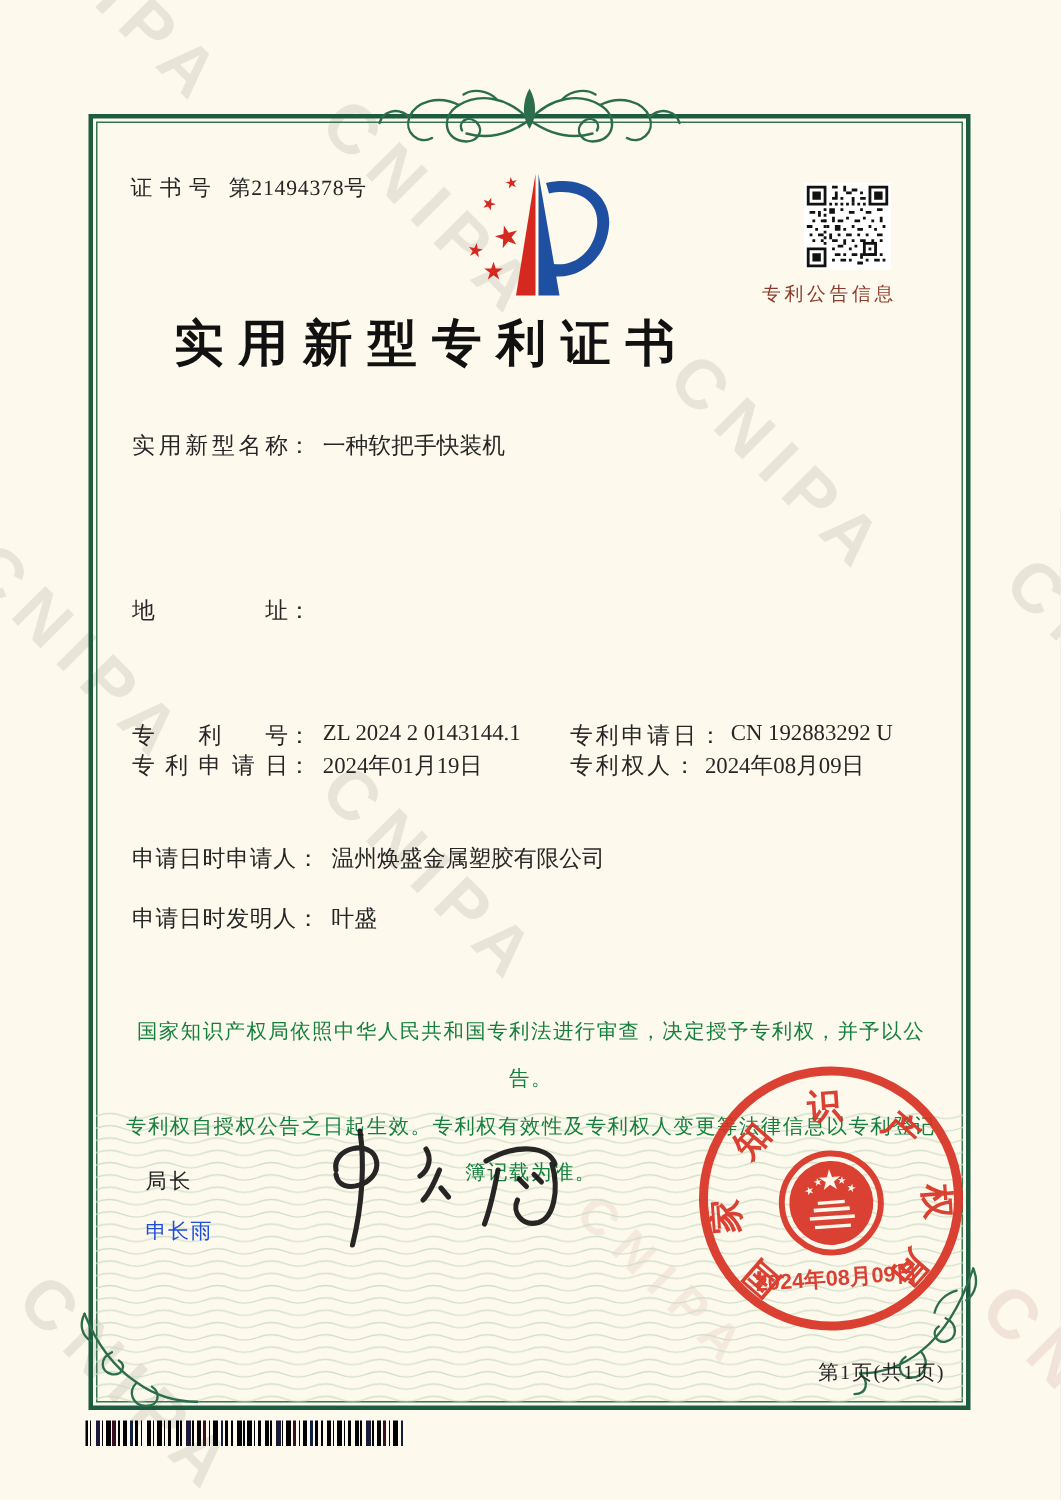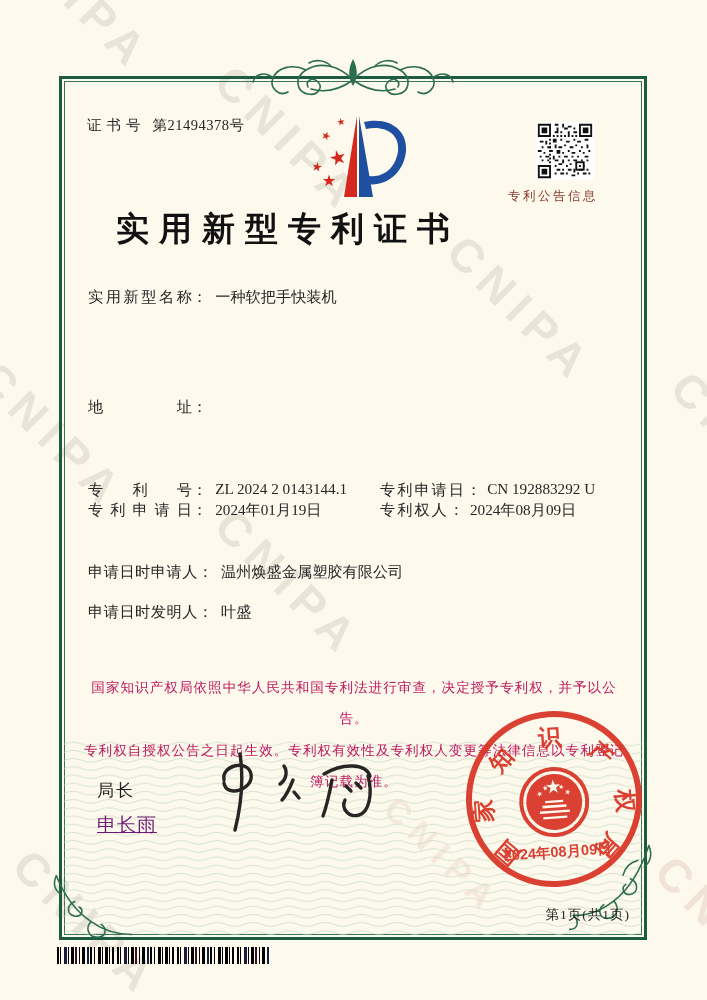"国家知识产权局依照中华人民共和国专利法进行审查，决定授予专利权，并予以公告。" .statement { color: #be185d -> #15803d }
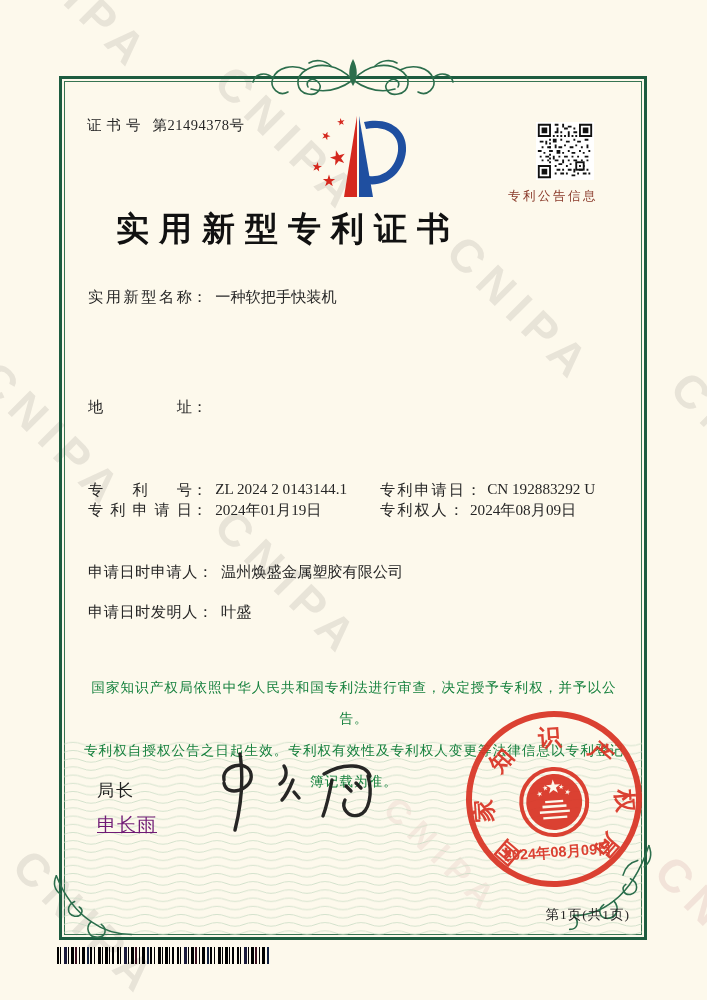"局长" .sign-title { font-size: 17px -> 14px }
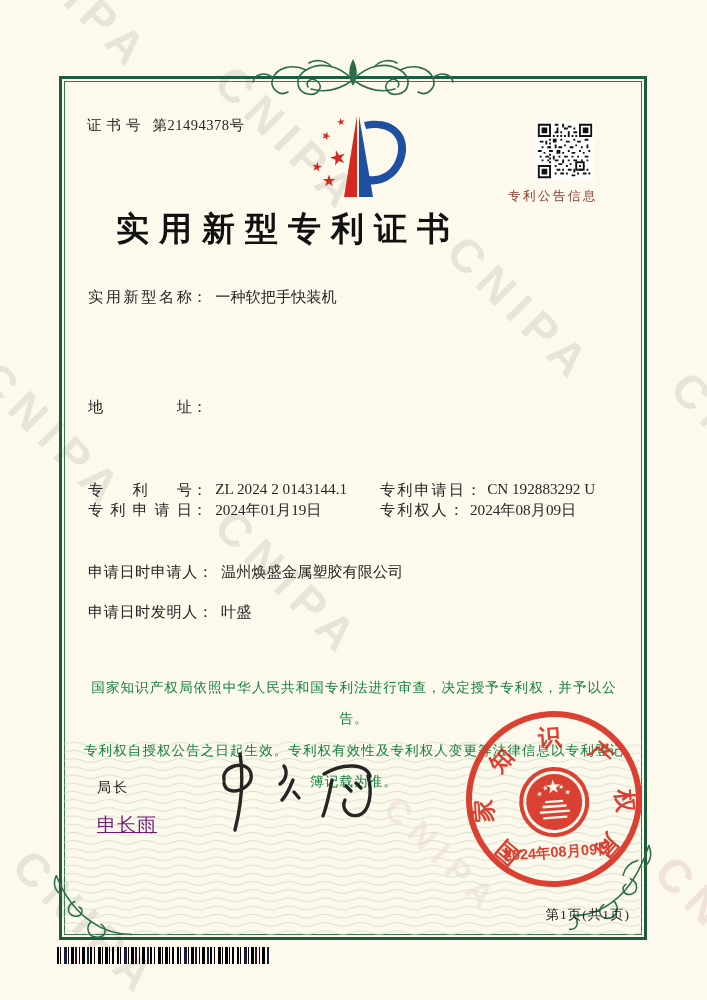"申长雨" .sign-name { color: #701a75 -> #1d4ed8; font-size: 19px -> 14px; text-decoration: underline -> none }
